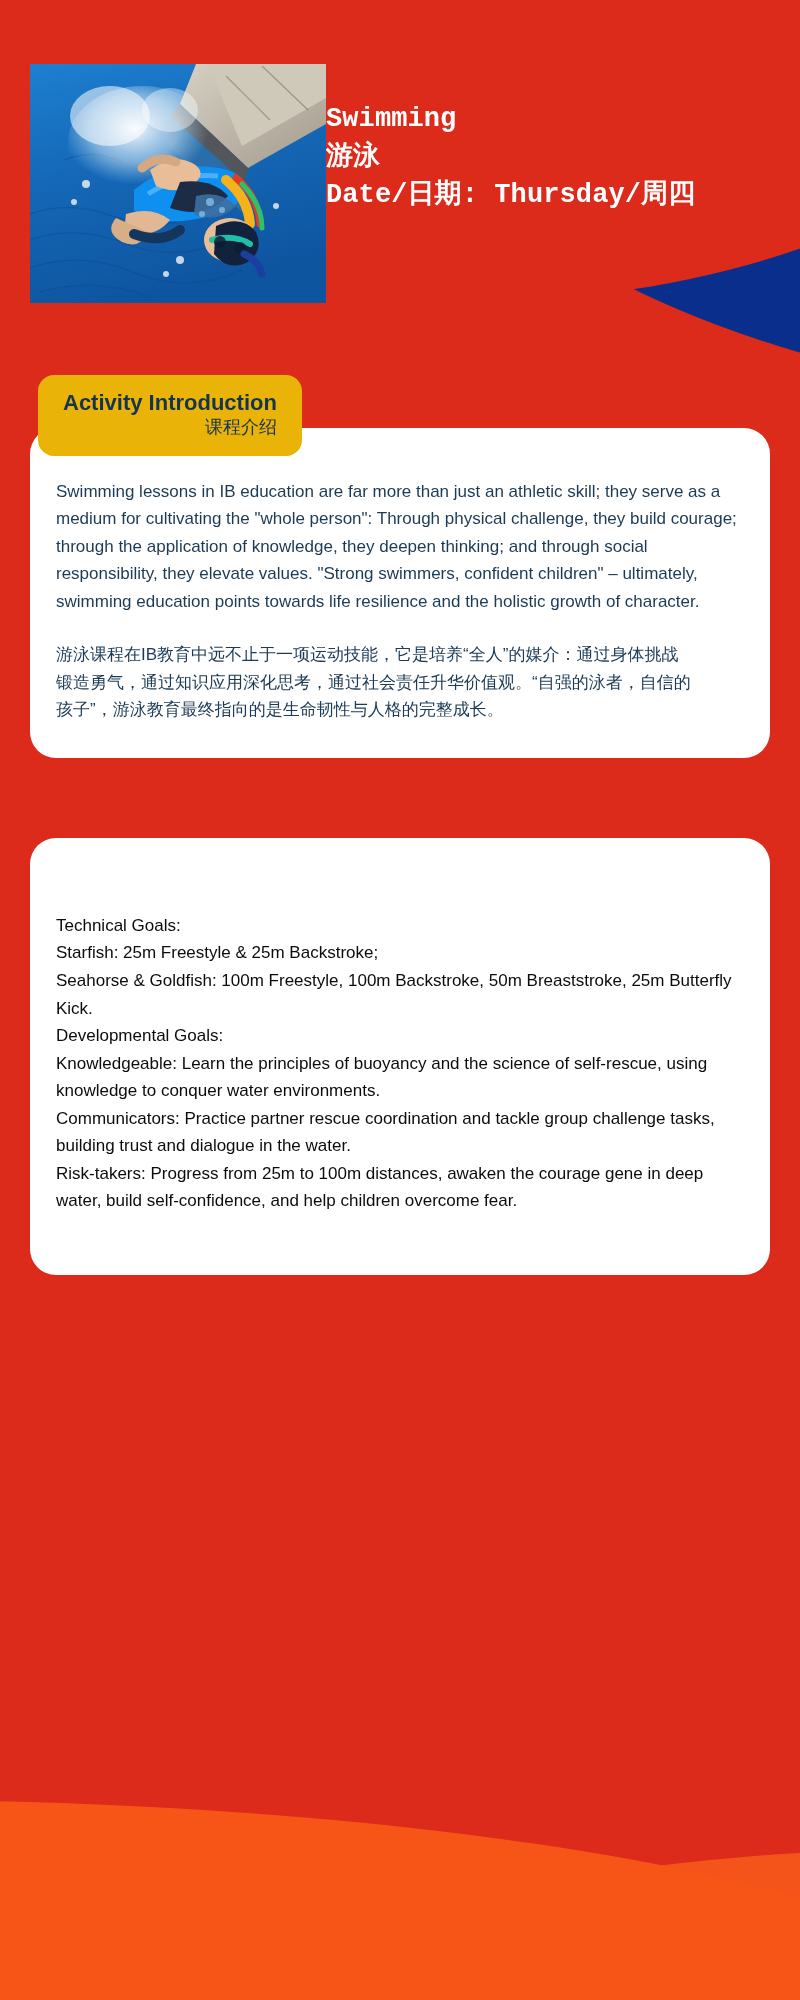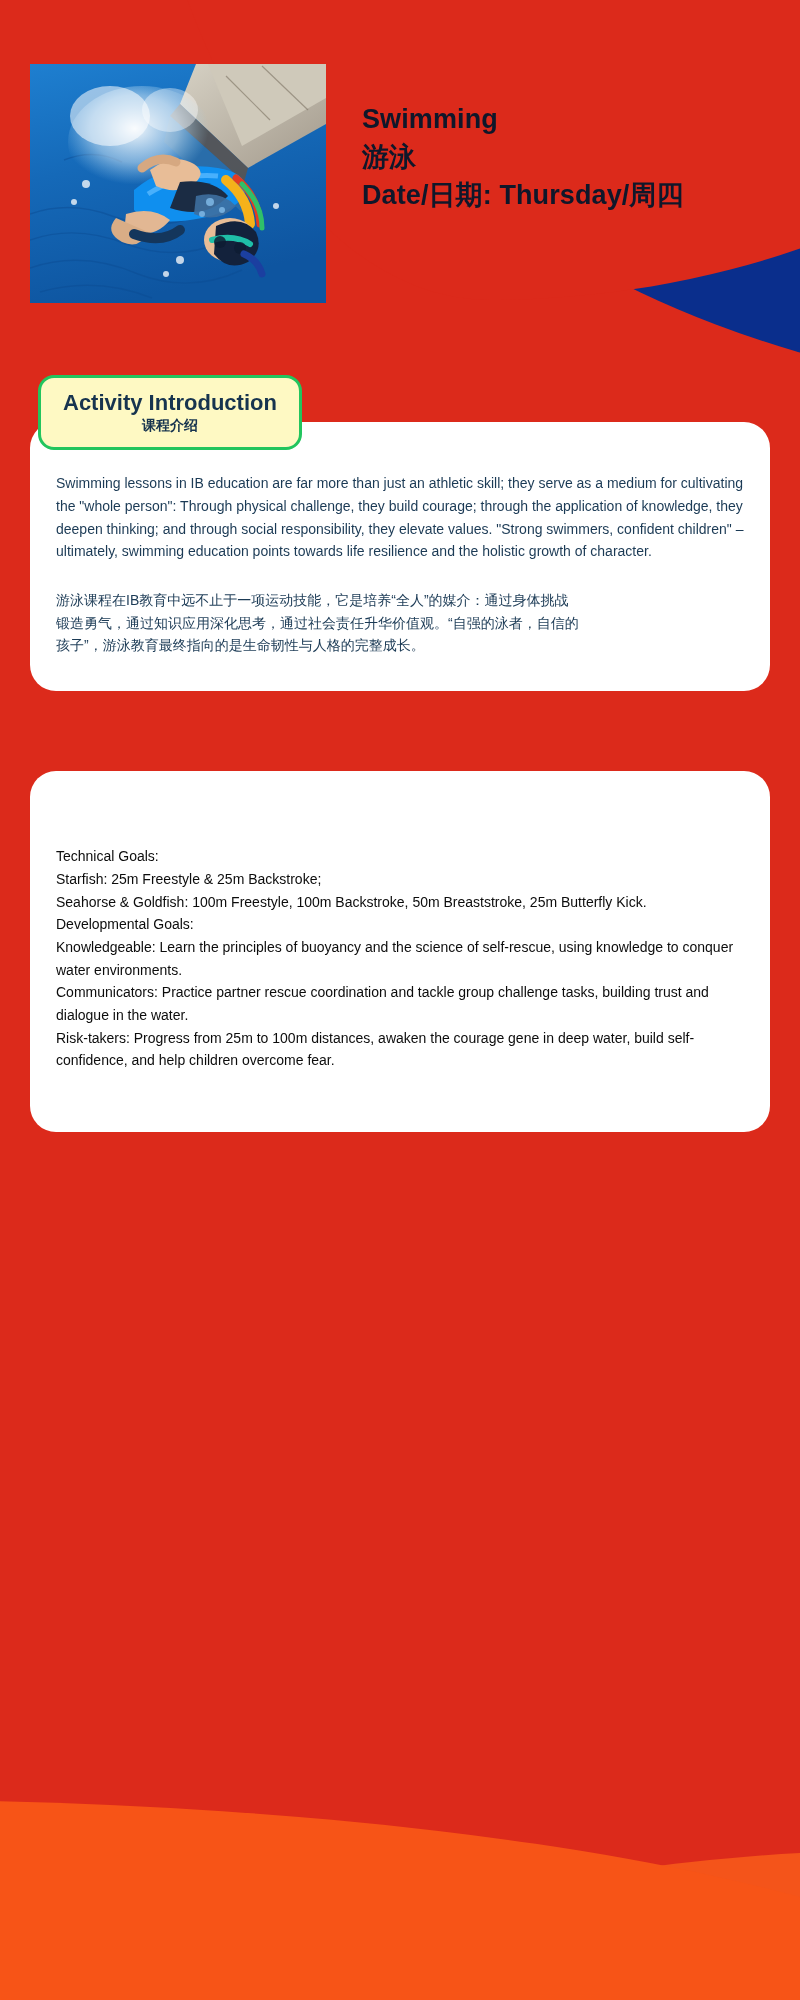"Swimming" .hero-text { color: #0f172a -> #ffffff; font-family: none -> Liberation Mono, monospace; padding-left: 36px -> none }
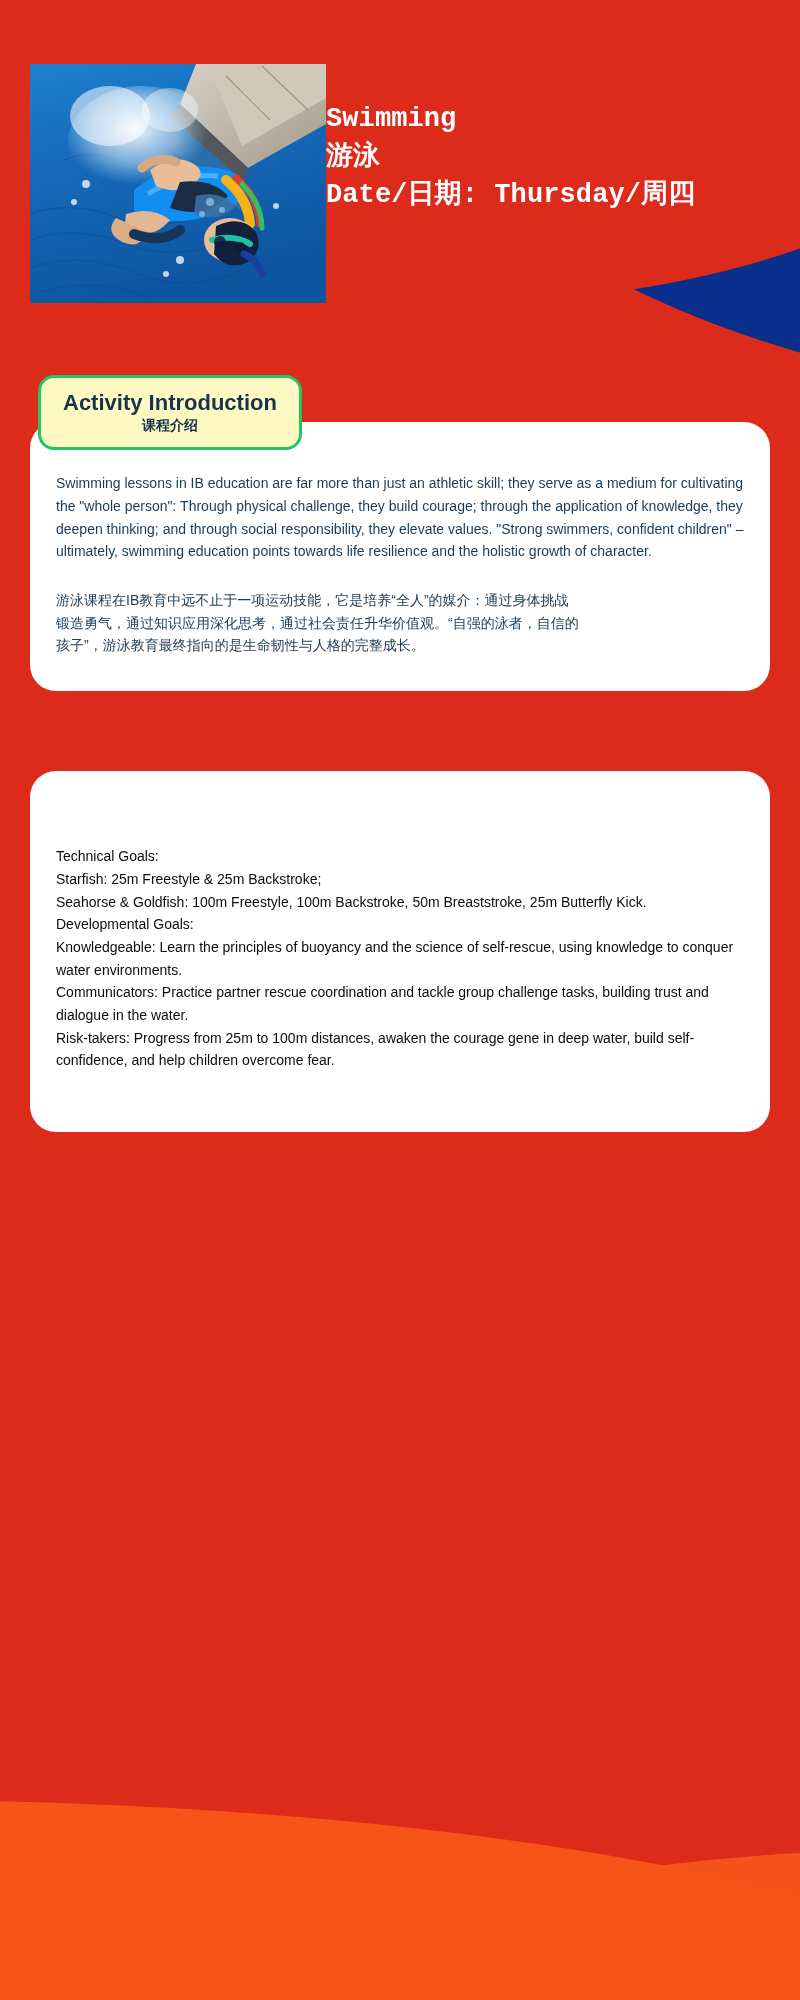"Activity Introduction" .card-tab { background: #fef9c3 -> #eab308; border: 3px solid #22c55e -> 3px solid #eab308 }
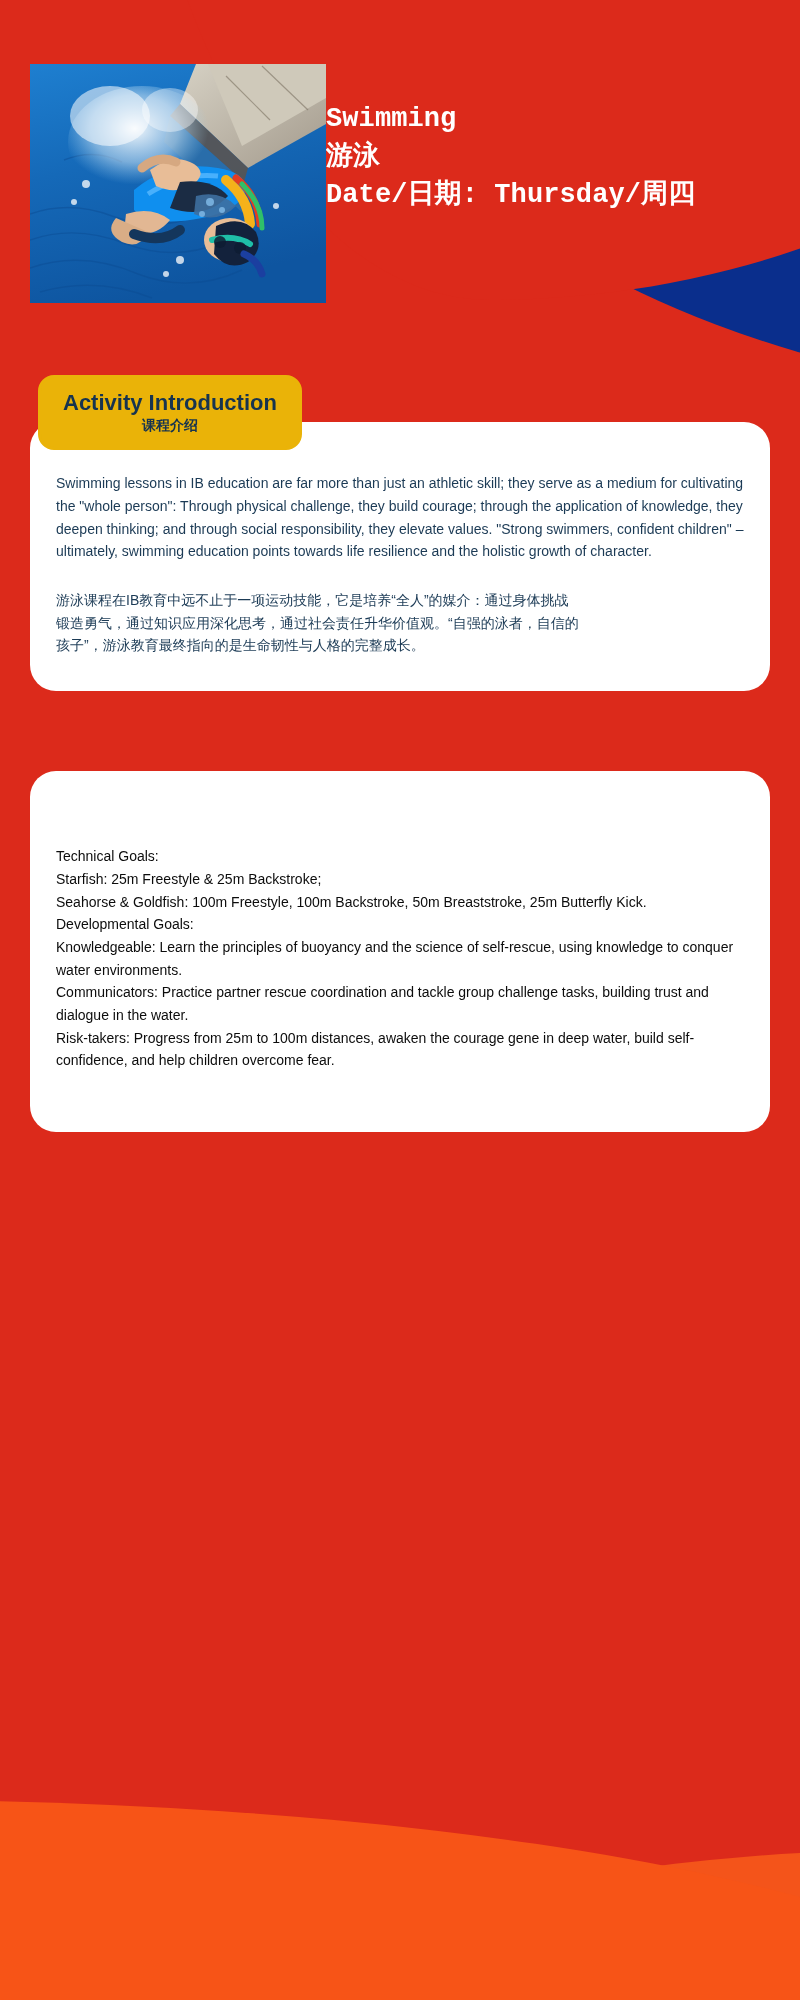"课程介绍" .card-tab .tab-zh { font-size: 14px -> 18px; font-weight: bold -> normal; text-align: center -> right }
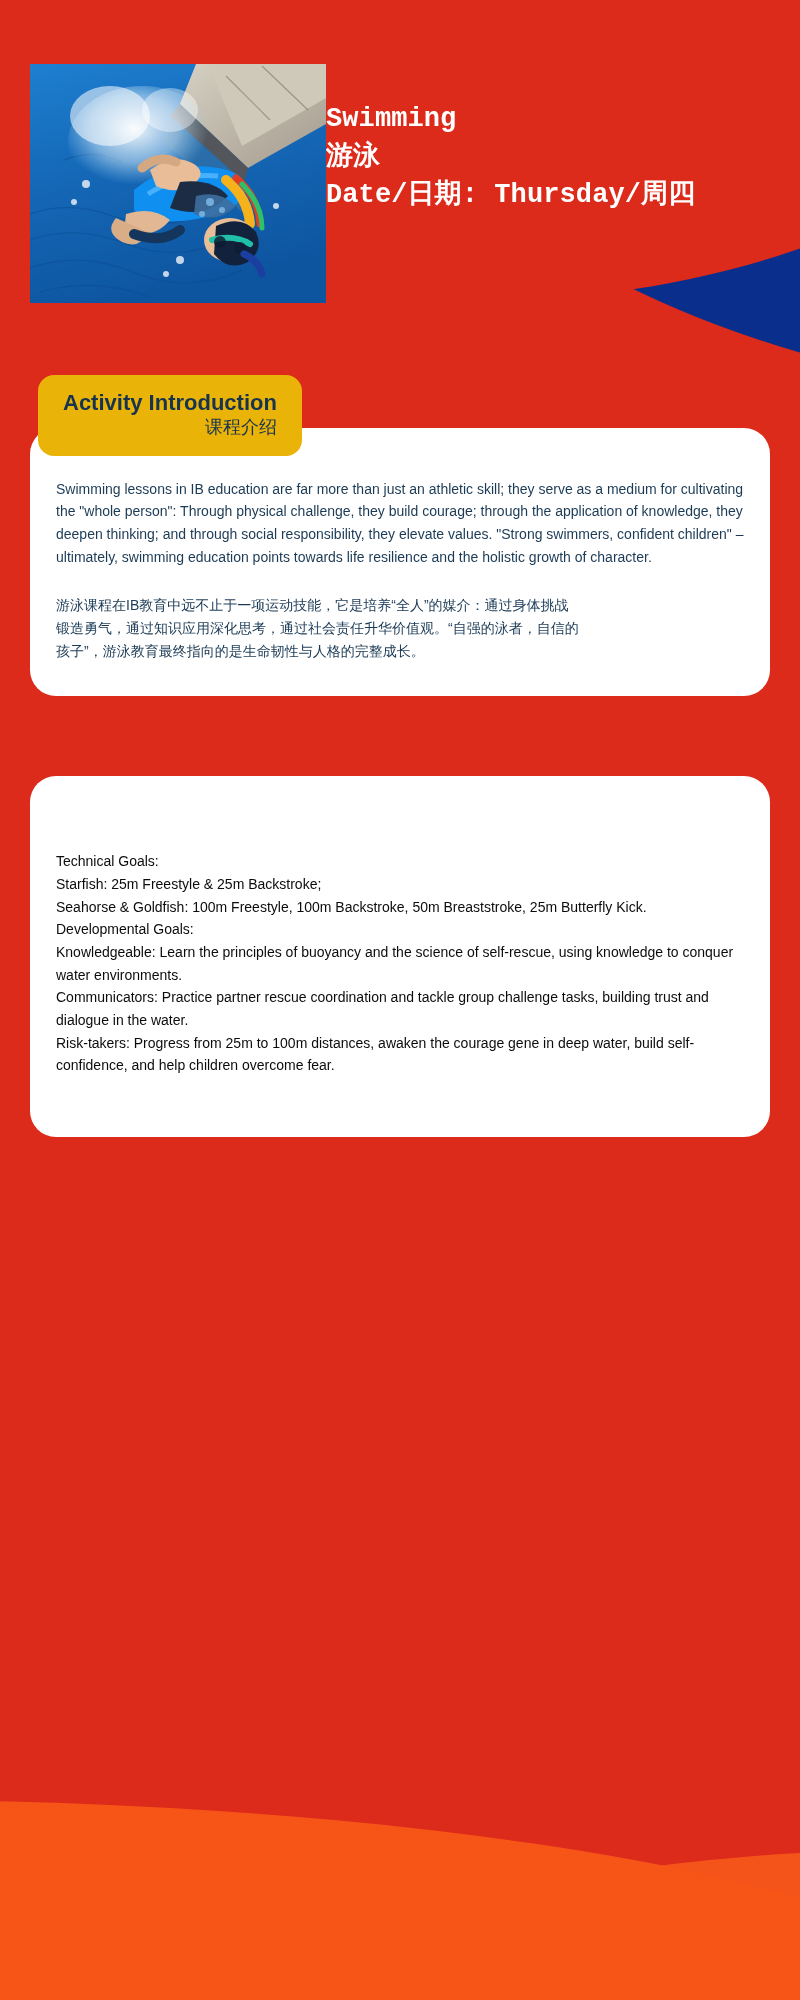"Swimming lessons in IB education" .card-body p { font-size: 14px -> 17px }
